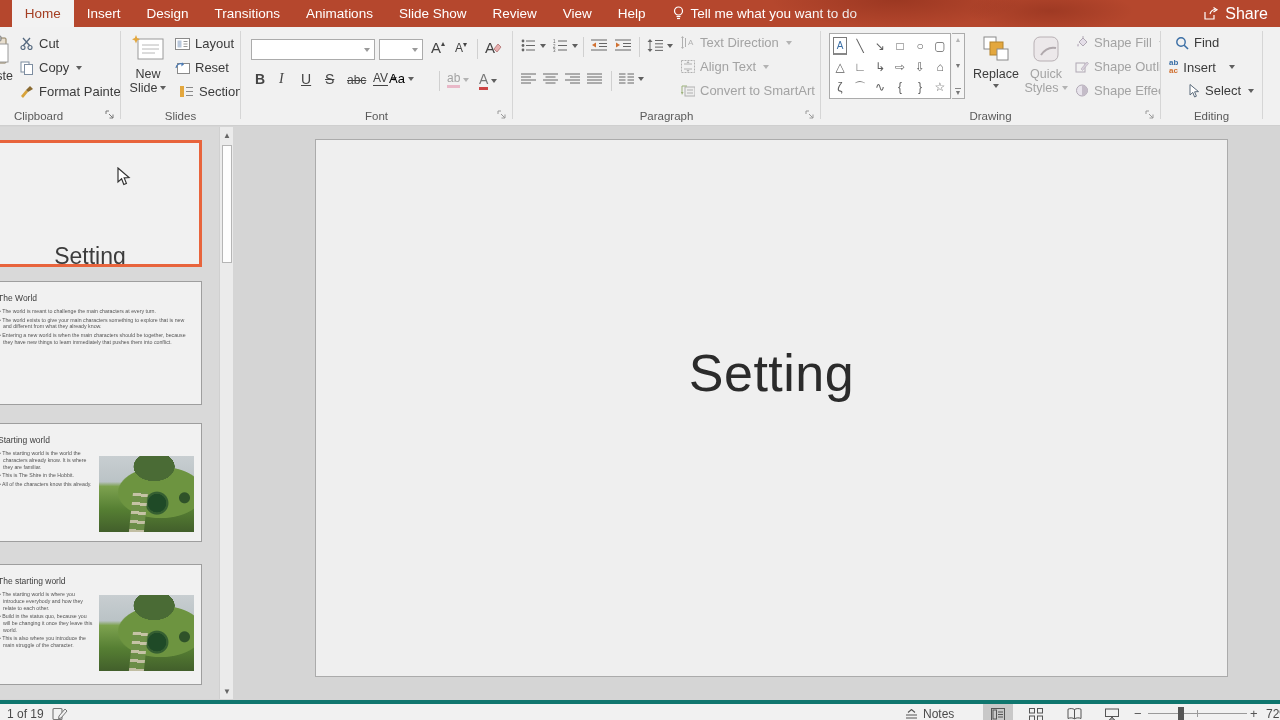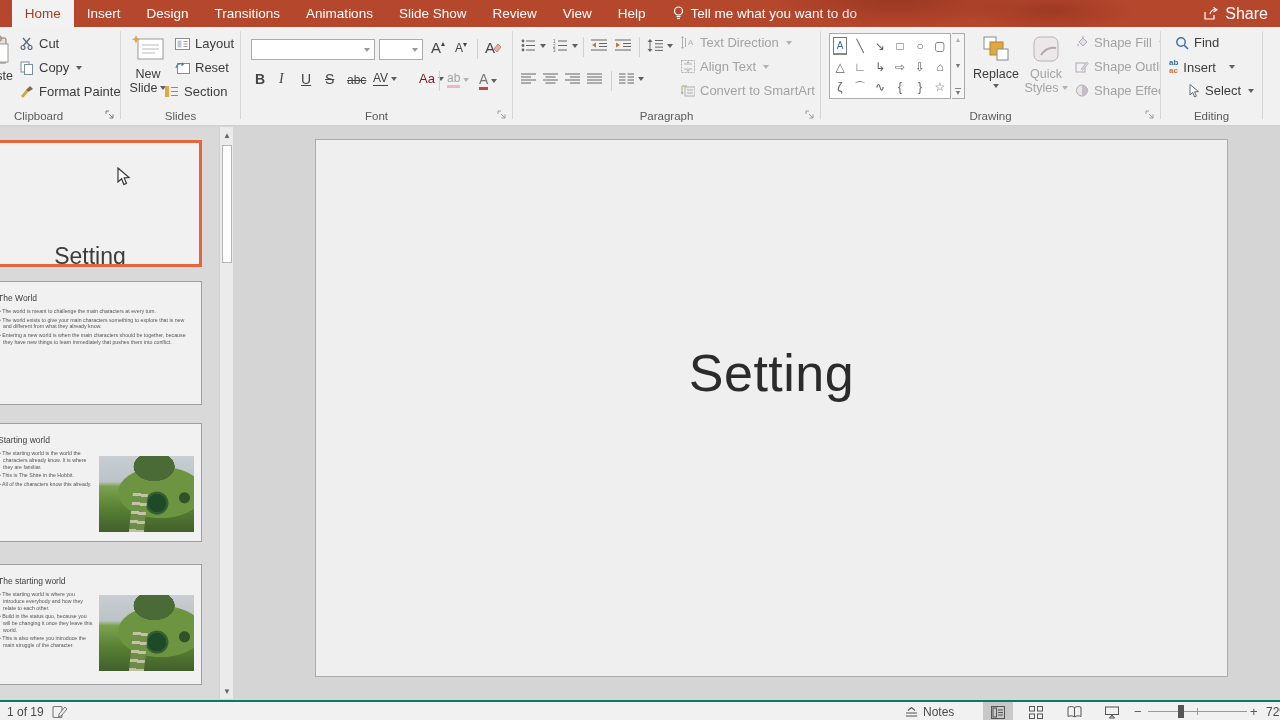"Aa" div.glyphbtn { color: #7f1d1d -> #000000; left: 178px -> 148px }
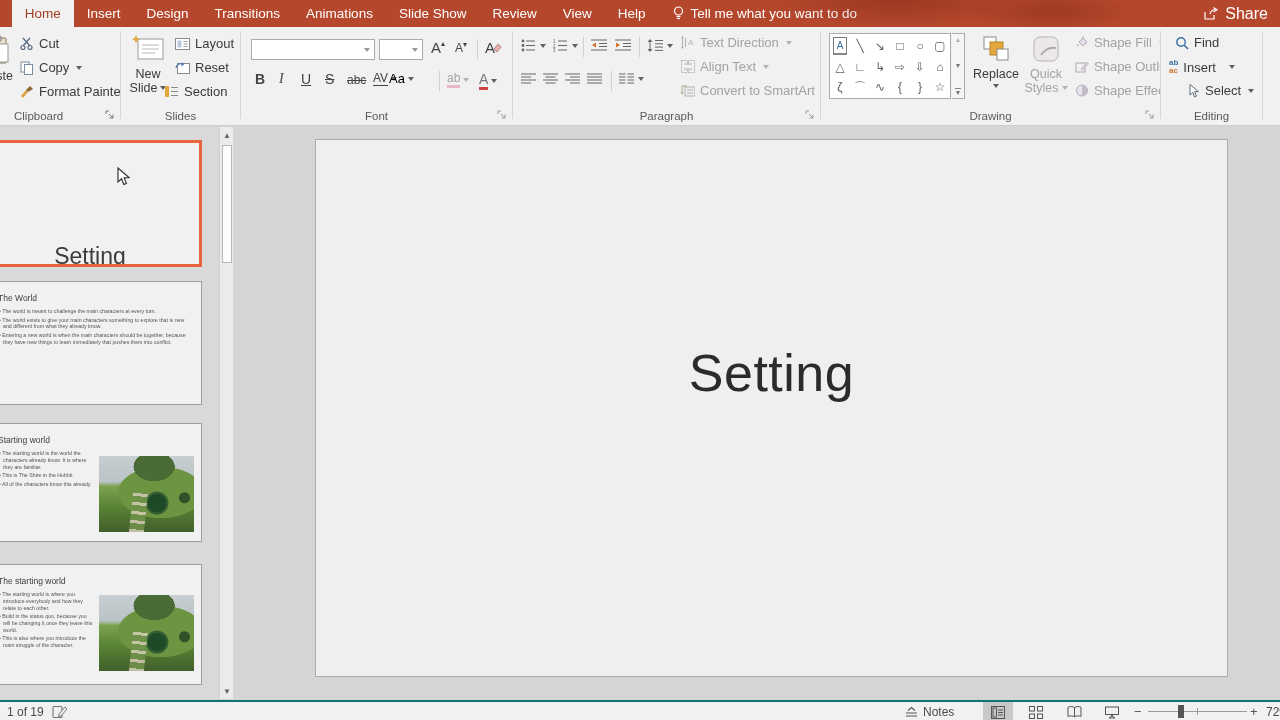"Section" div.sbtn { left: 43px -> 58px }
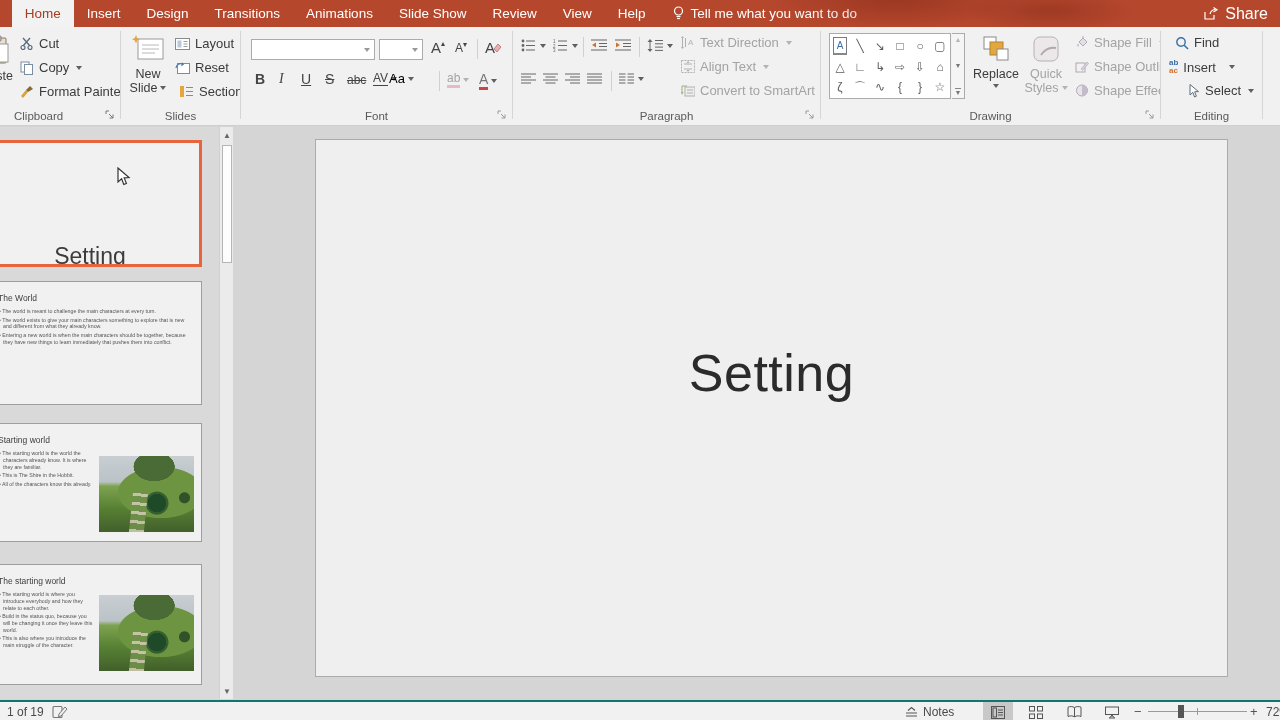"1 of 19" .statusbar { border-top: 2px solid #0f766e -> 4px solid #0f766e }
